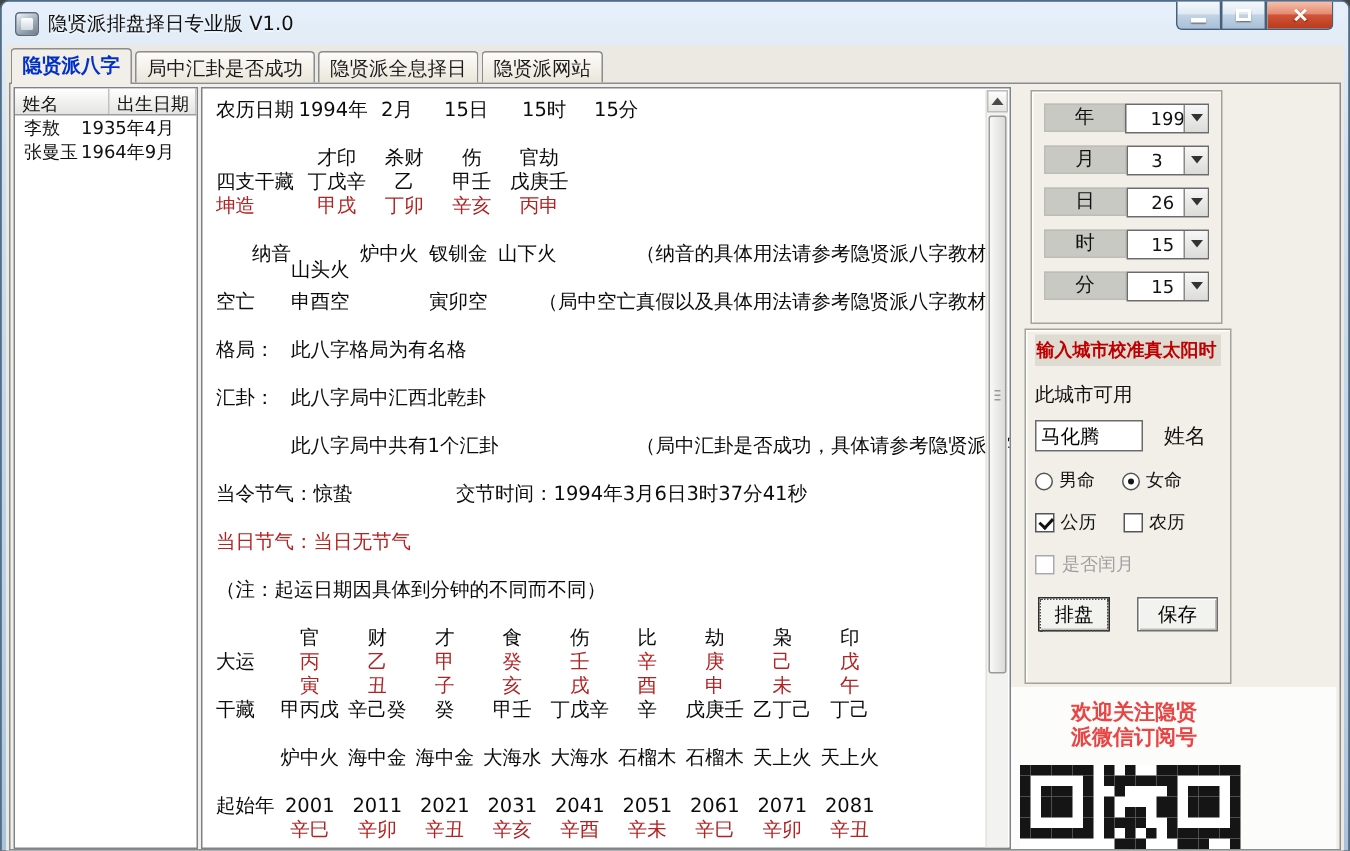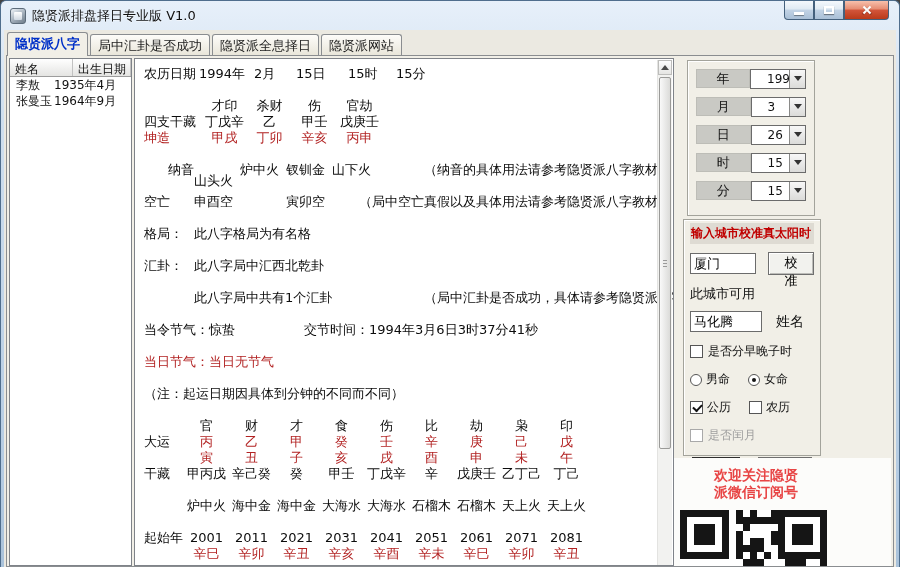"厦门" div.crow { html: <div> <input> <button>校准</button> </div> -> none }
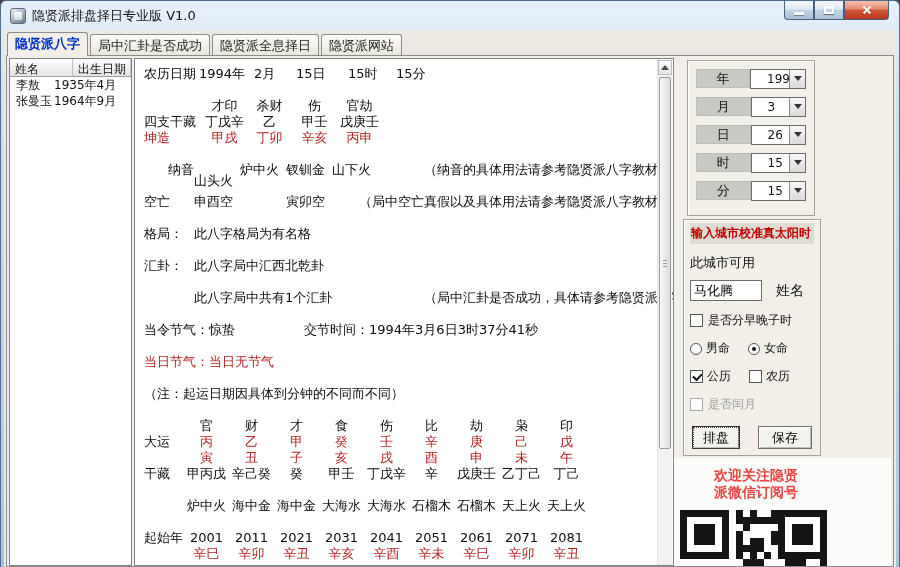"是否分早晚子时" div.ckrow { html: <div> <div></div> <span>是否分早晚子时</span> </div> -> none }
